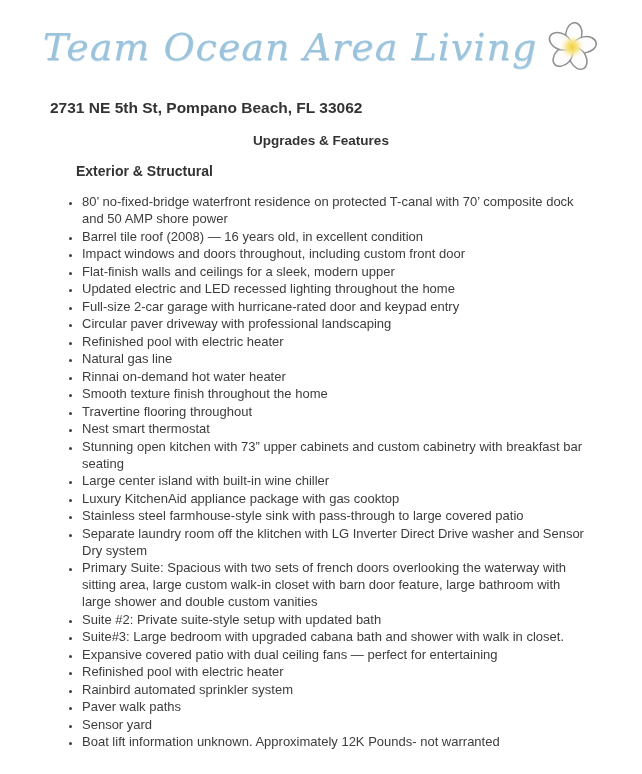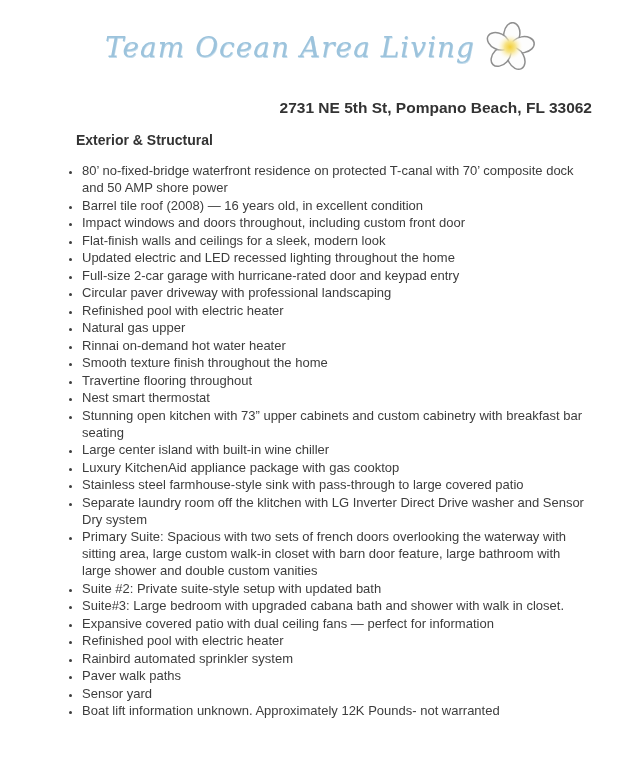"Team Ocean Area Living" .logo-script { font-size: 28px -> 38px }
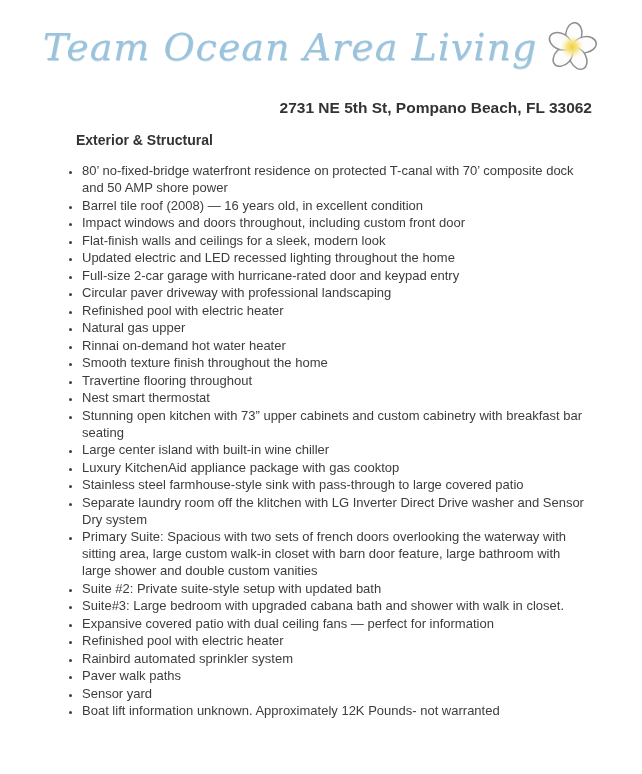"2731 NE 5th St, Pompano" h1.address { text-align: right -> left }
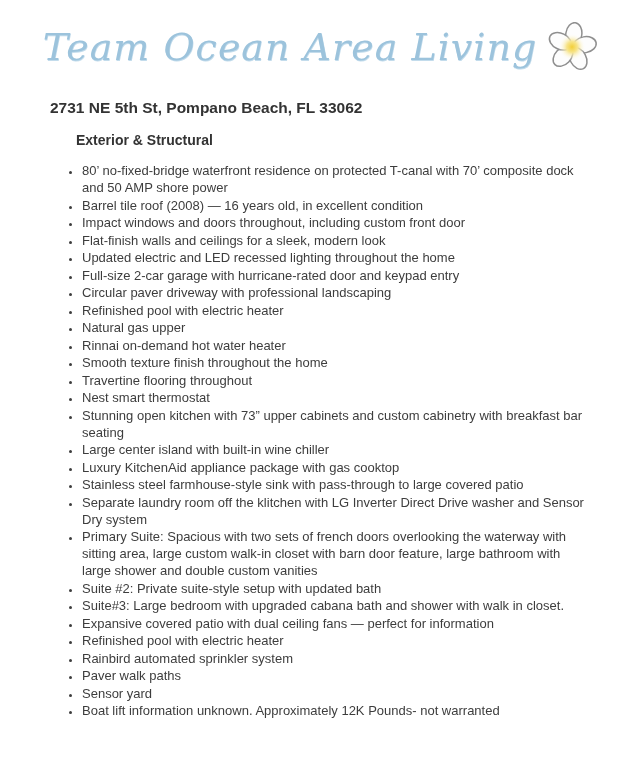"Upgrades & Features" h2.subtitle { html: none -> <h2>Upgrades &amp; Features</h2> }
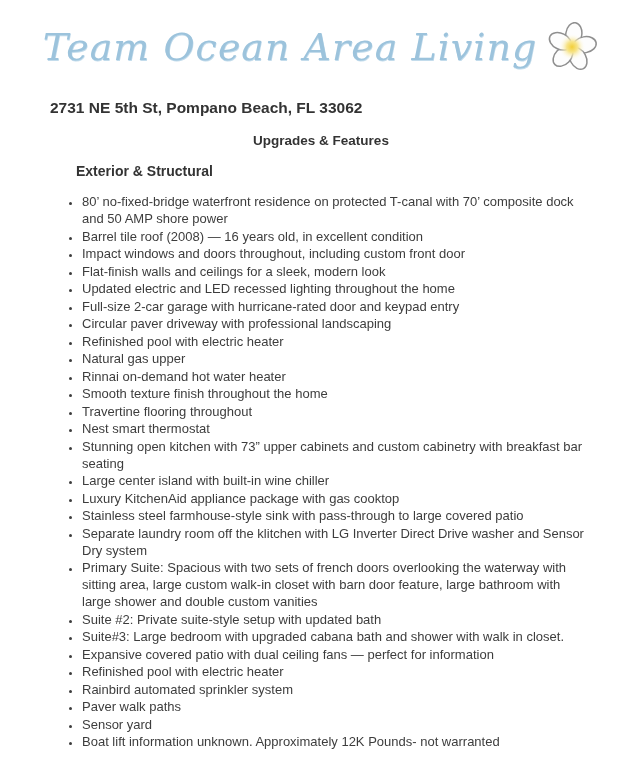"Flat-finish walls and ceilings for" li { text: look -> upper }
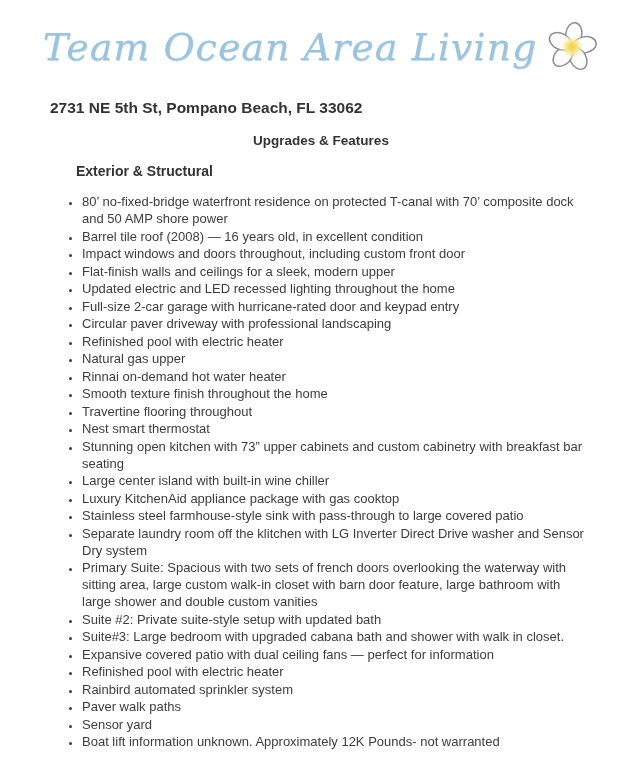"Natural gas upper" li { text: upper -> line }
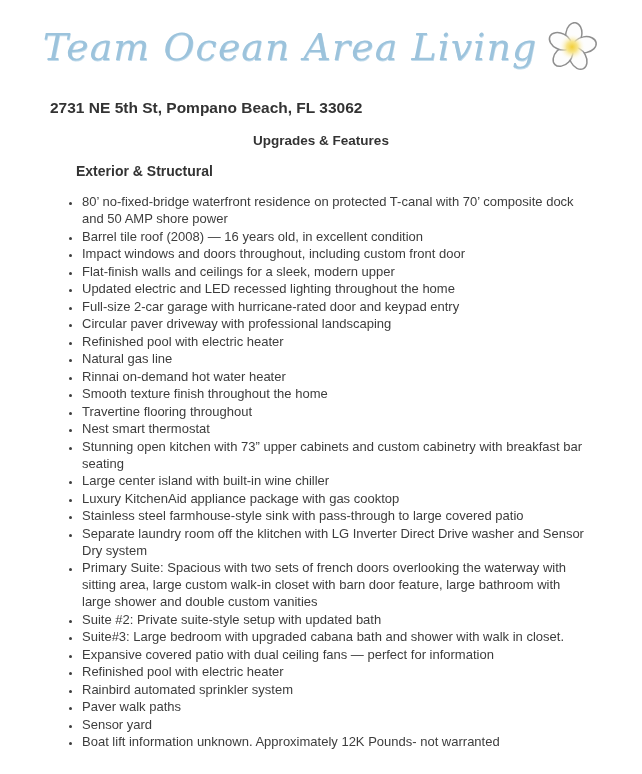"Expansive covered patio with dual" li { text: information -> entertaining }
